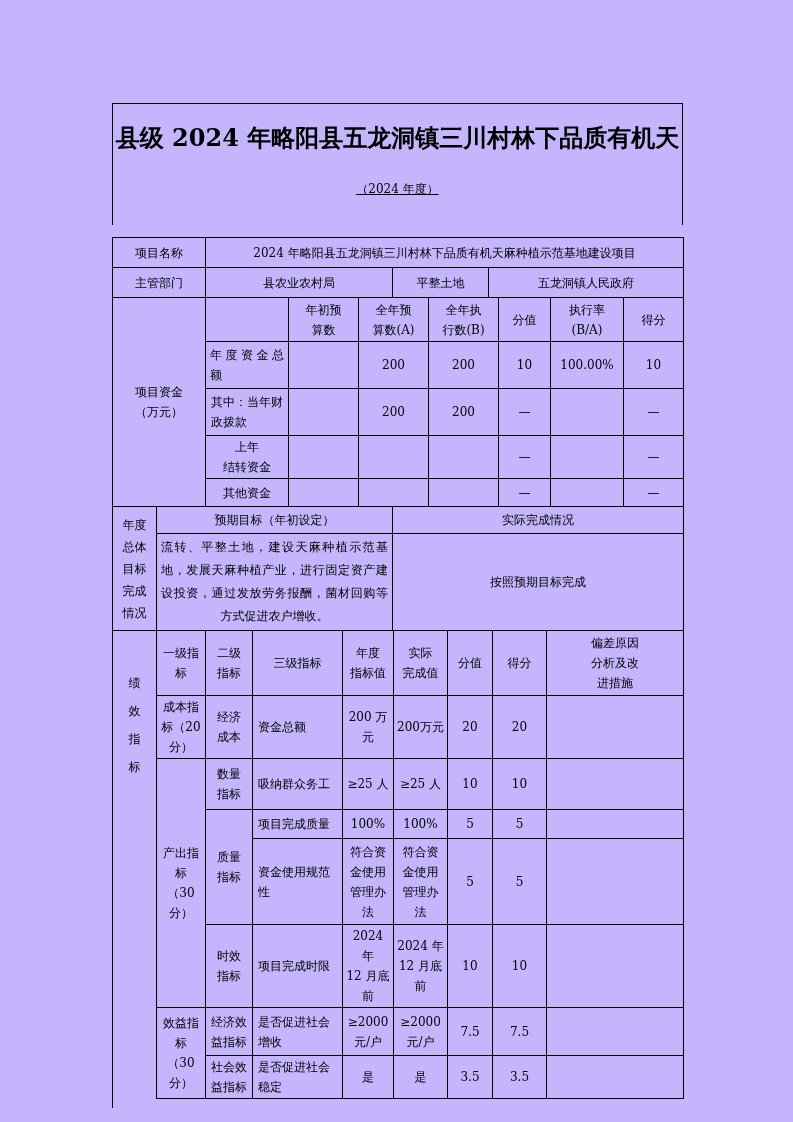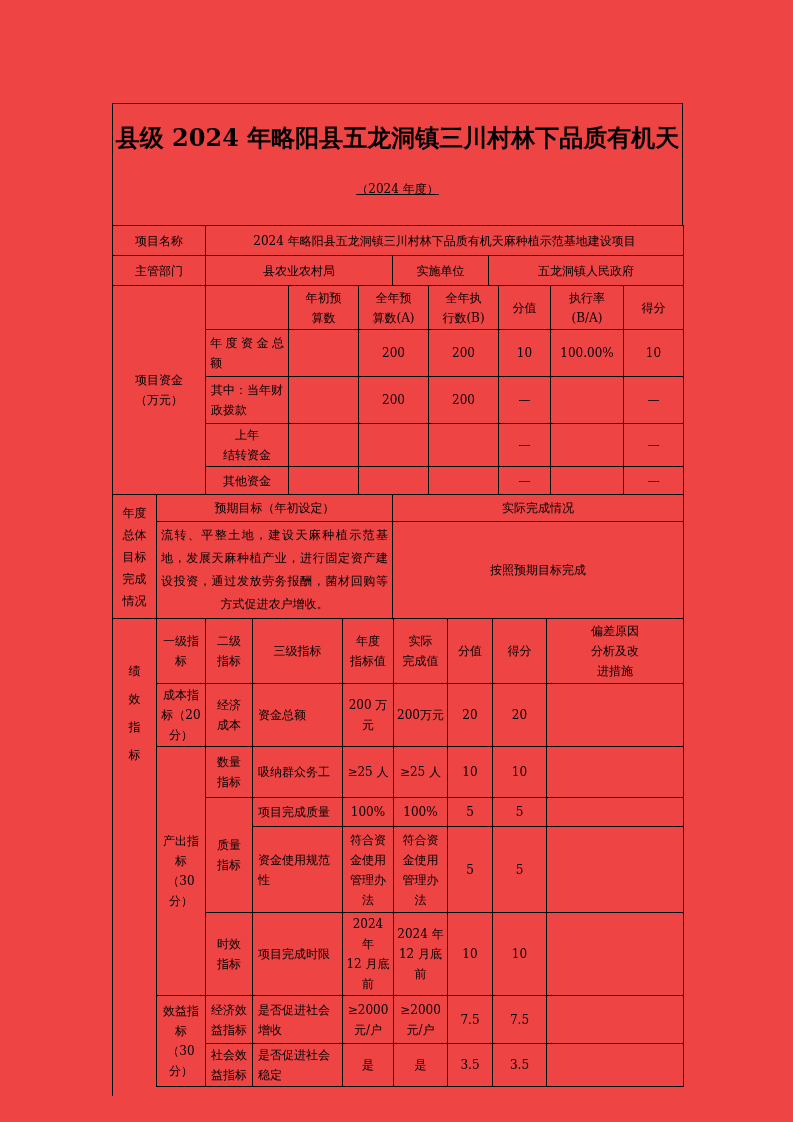"县级 2024 年略阳县五龙洞镇三川村林下品质有机天" .page { background: #ef4444 -> #c4b5fd }
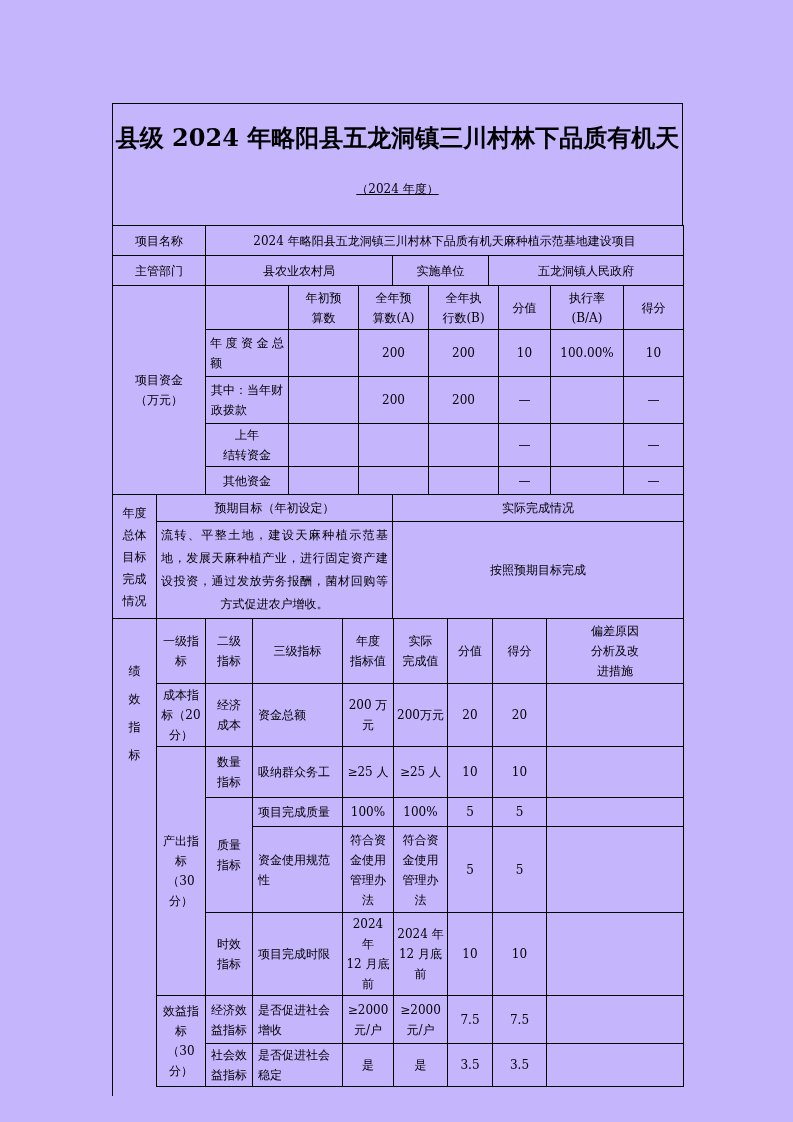"项目名称" table.first { margin-top: 0 -> 12px }
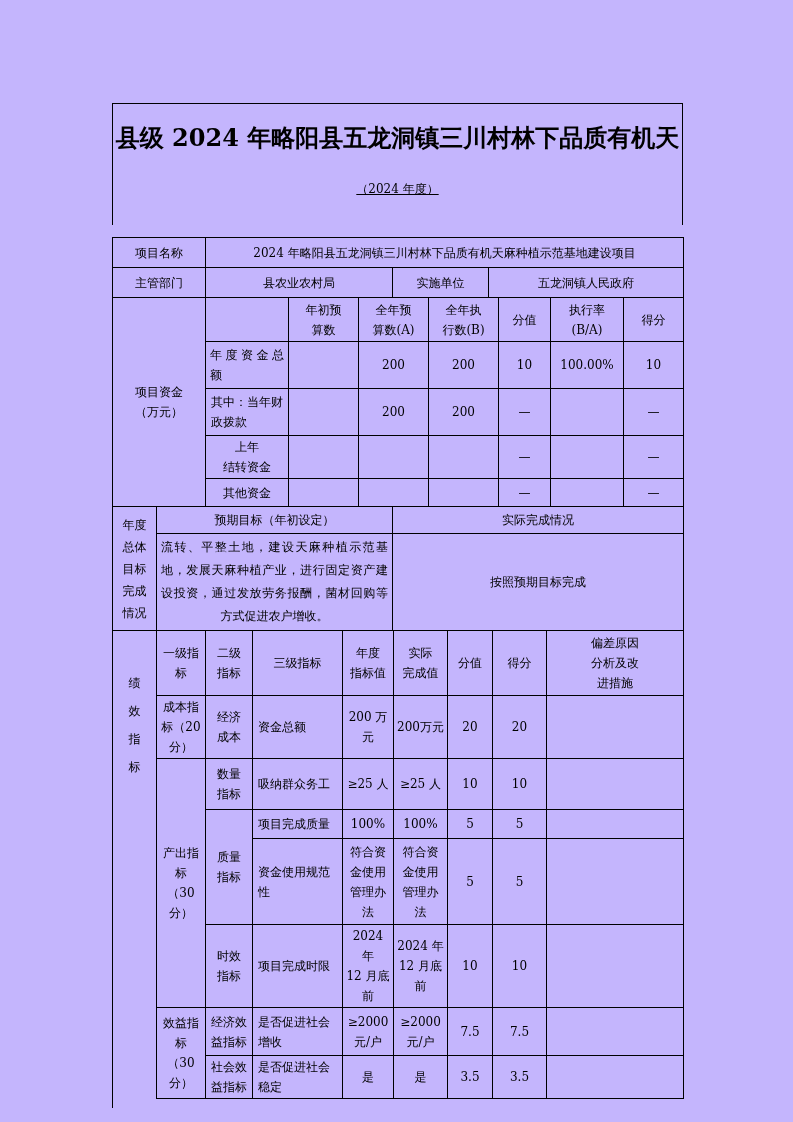"实施单位" td { text: 实施单位 -> 平整土地 }
